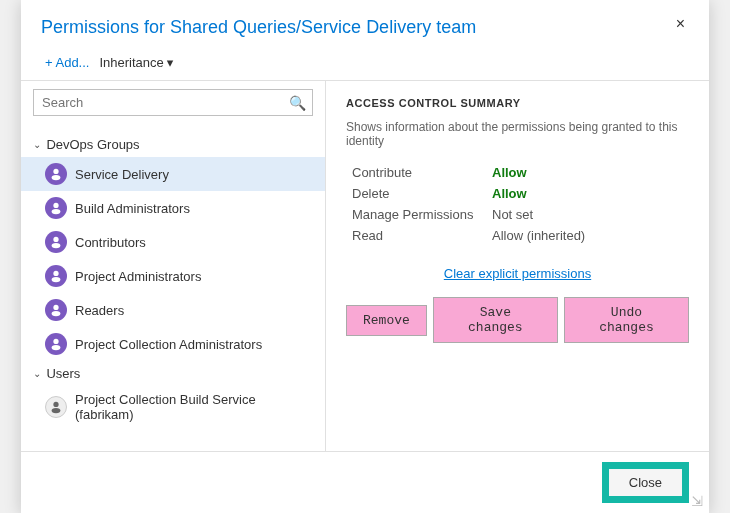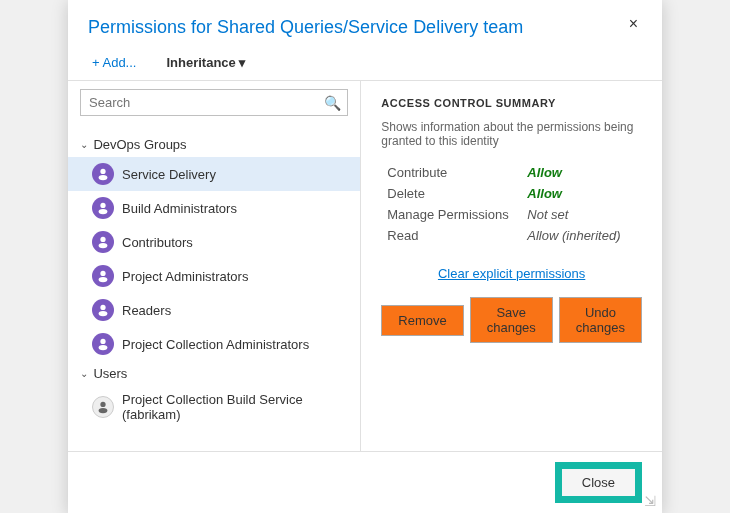"Permissions for Shared Queries/Service" .dialog { width: 594px -> 688px }
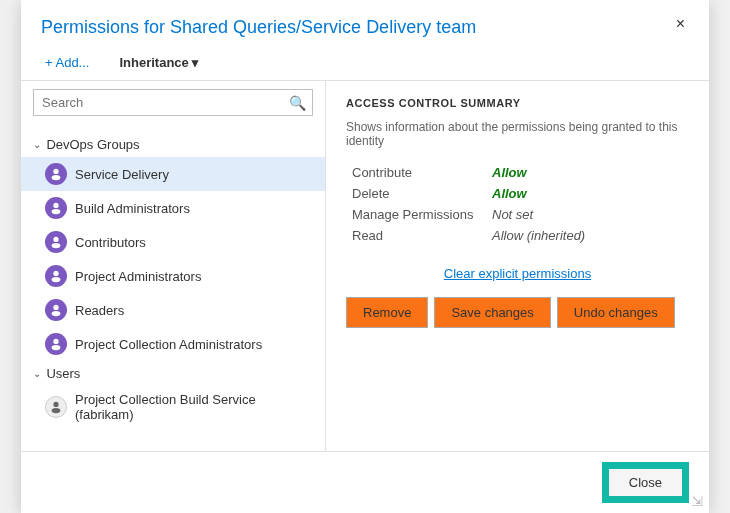"+ Add..." .dialog-toolbar { gap: 20px -> 0 }
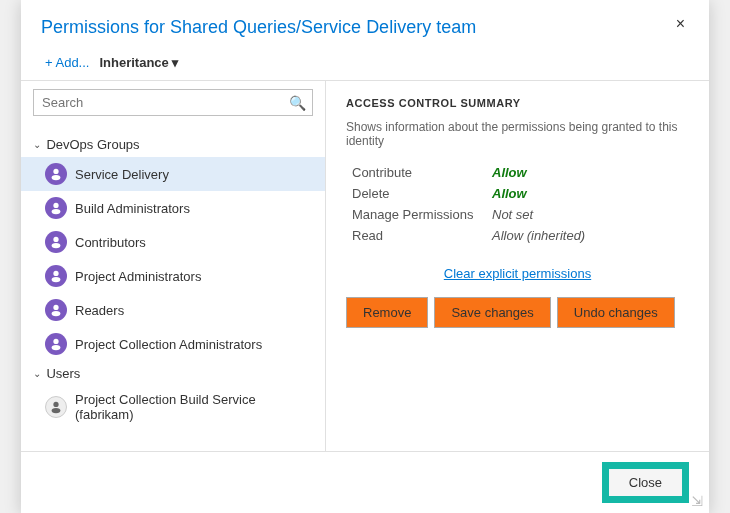"Inheritance" .inheritance-btn { font-weight: bold -> none }
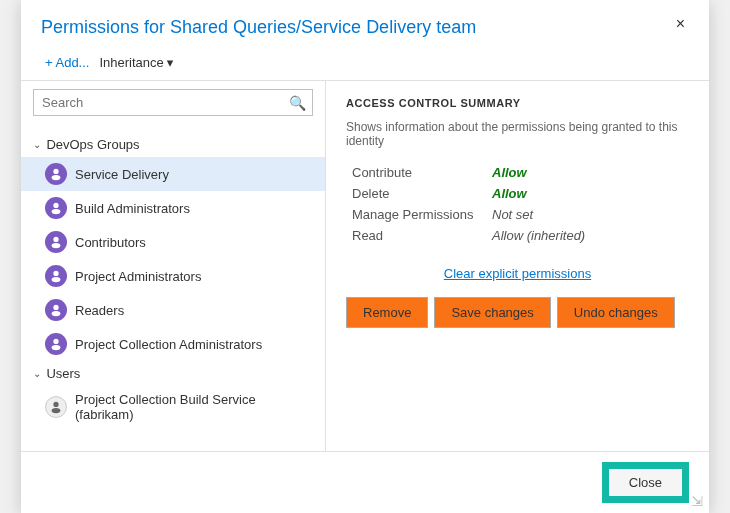"Allow" .perm-value { font-style: italic -> none }
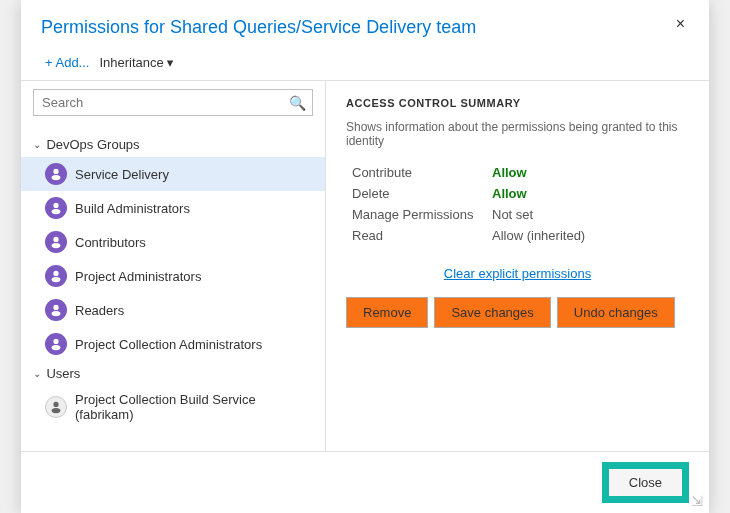"Remove" .btn { background: #f97316 -> #f9a8d4; font-family: none -> Liberation Mono, monospace }
